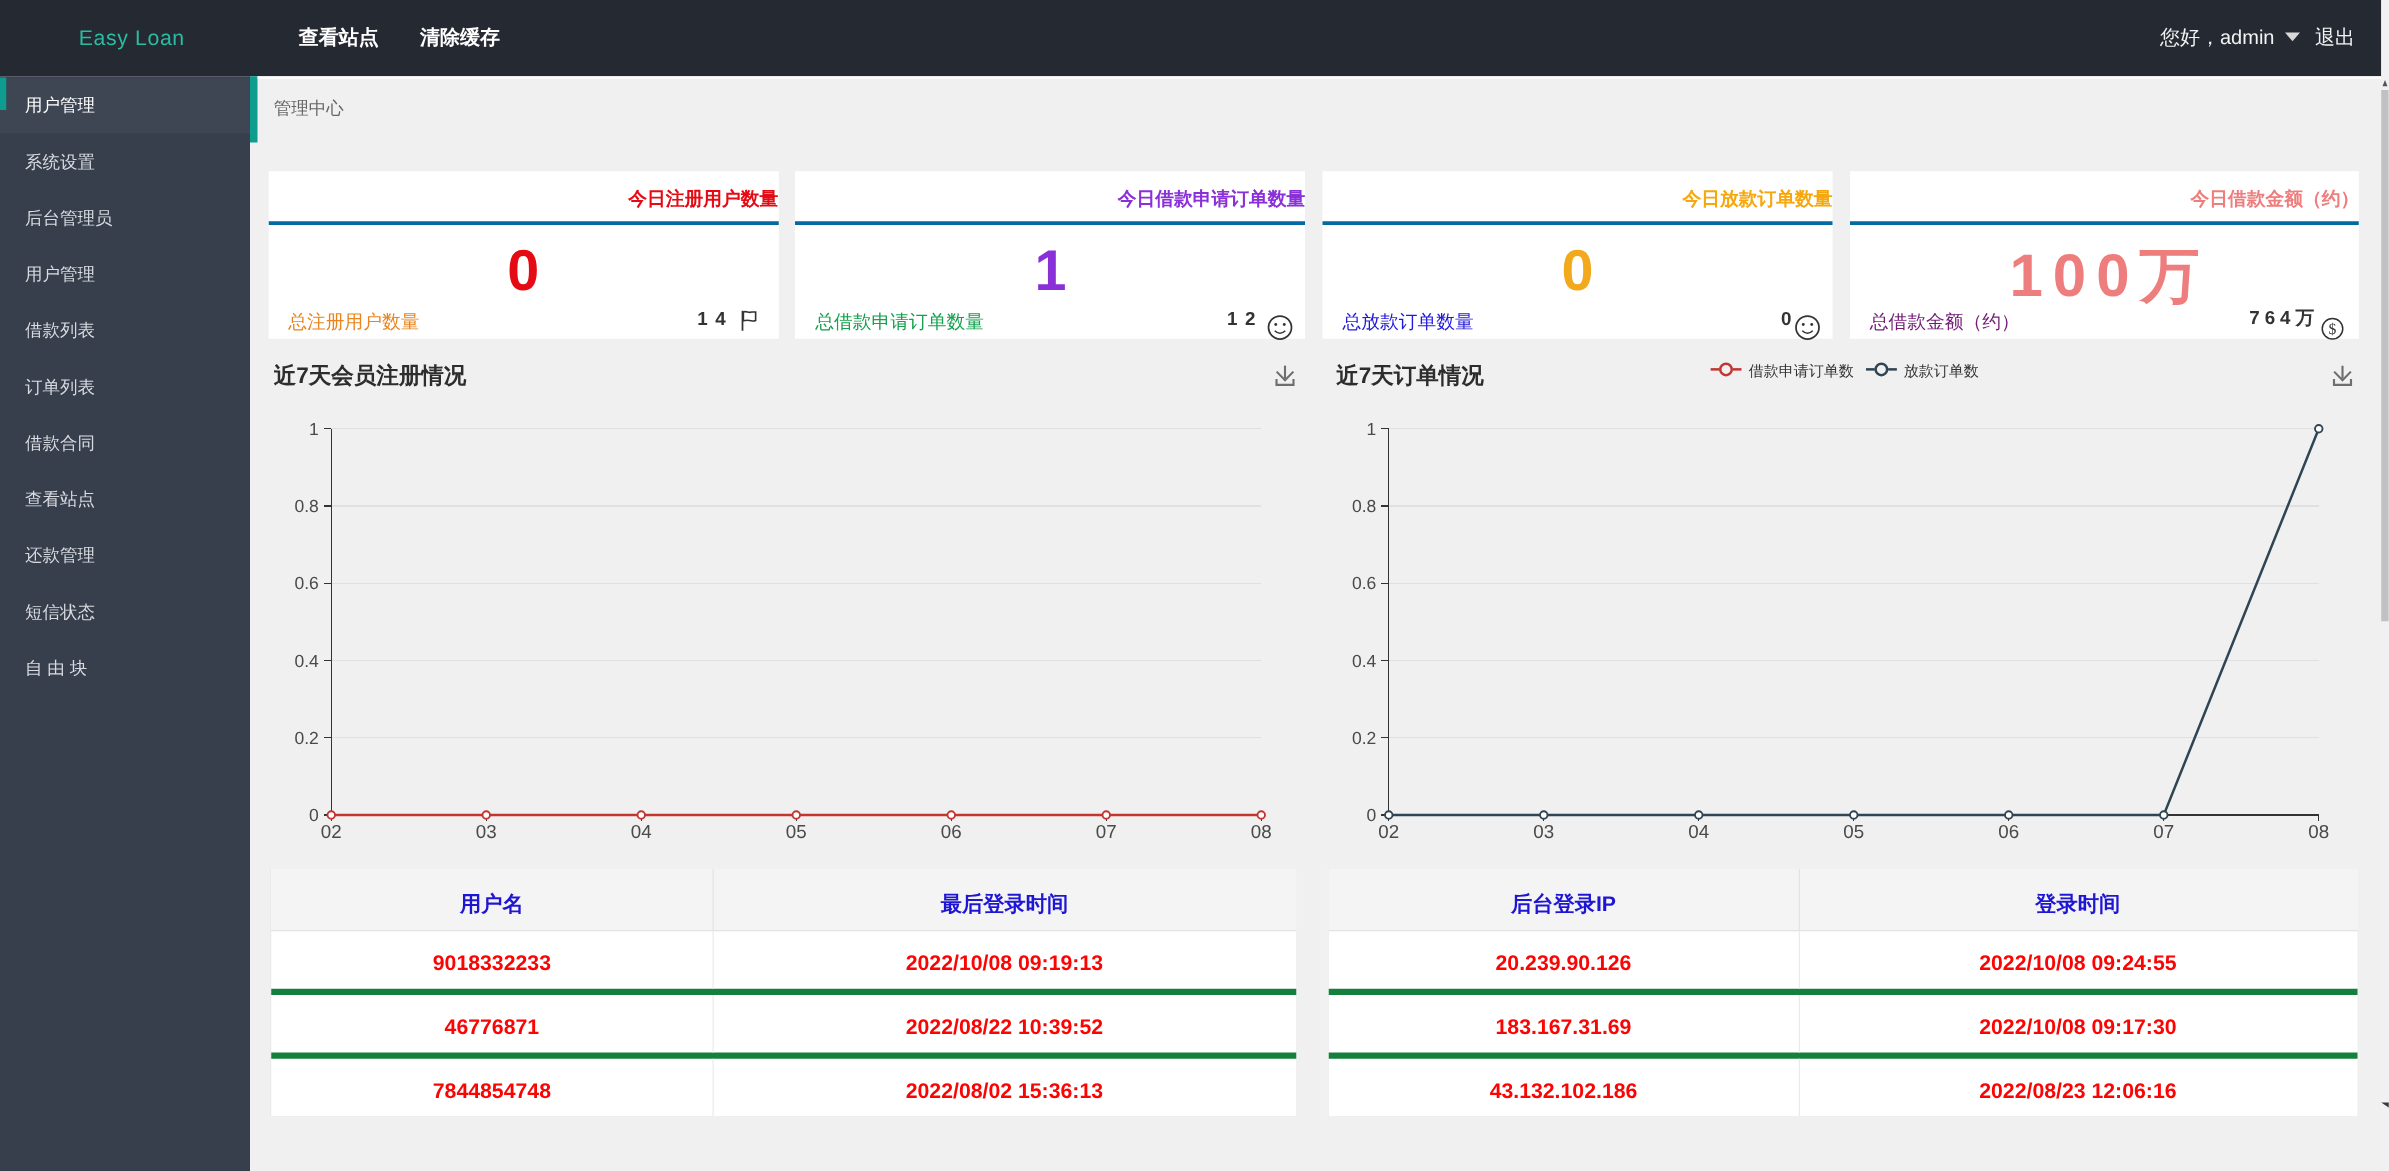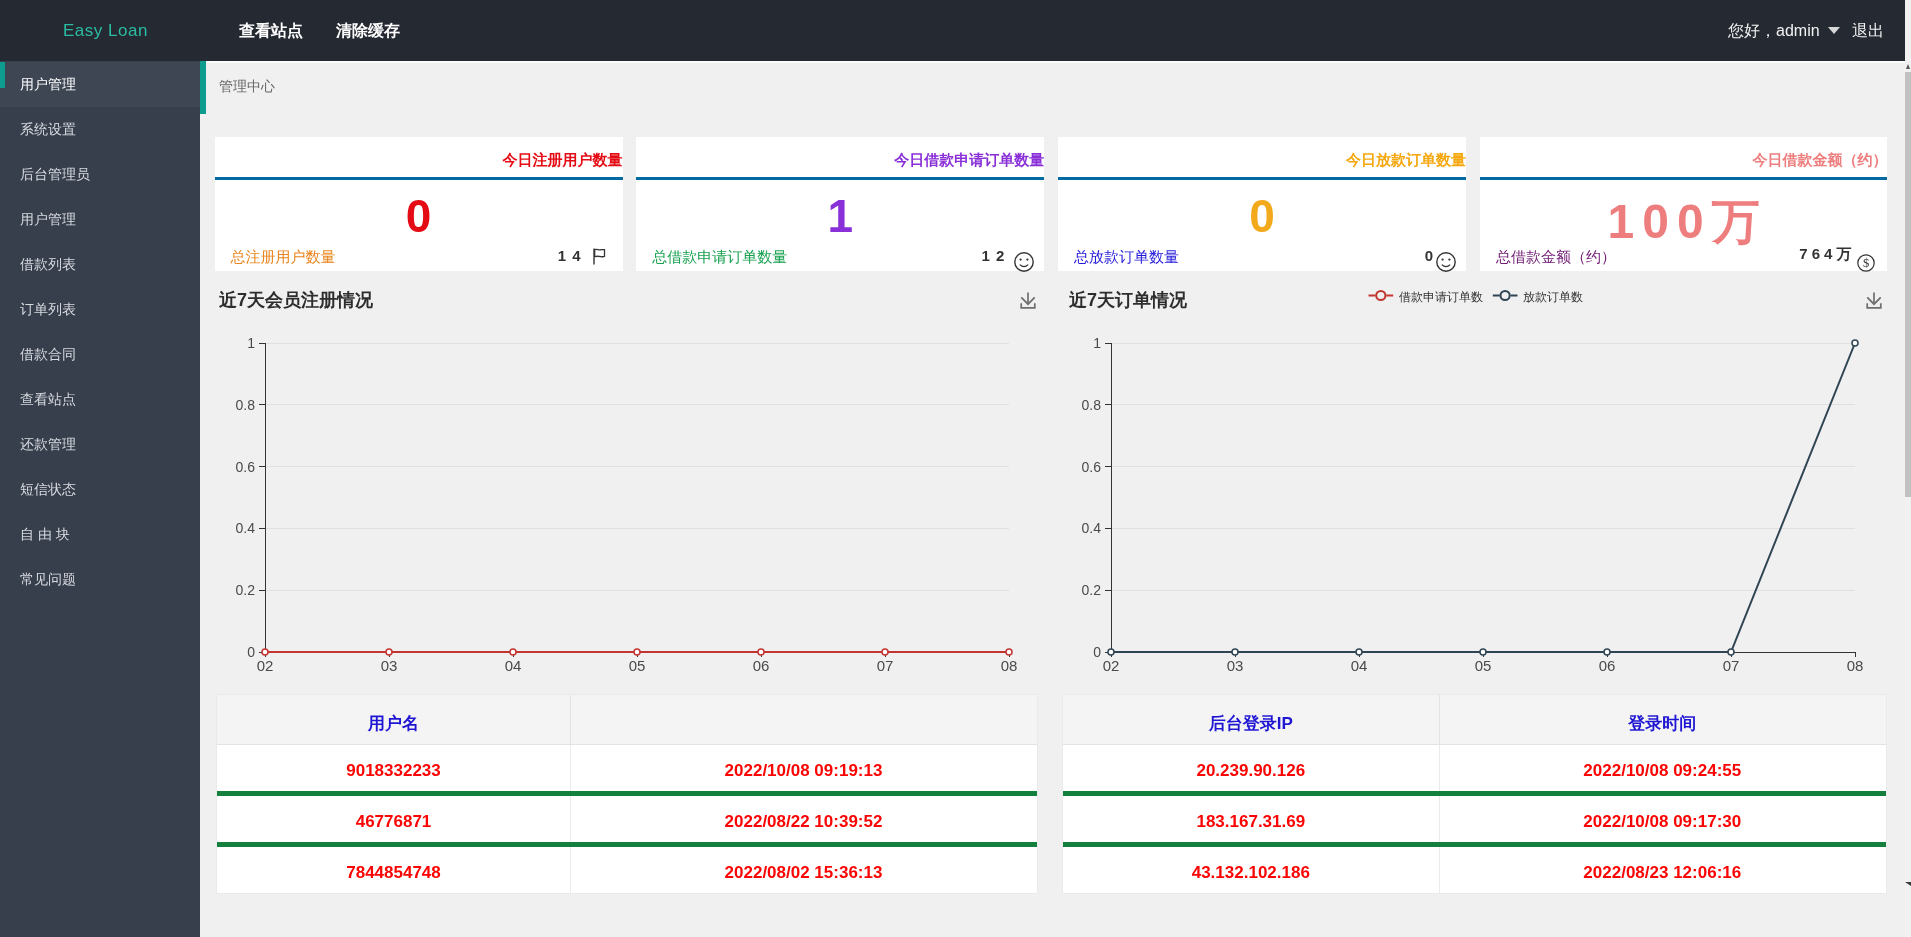"常见问题" div.mi { html: <div>常见问题</div> -> none }
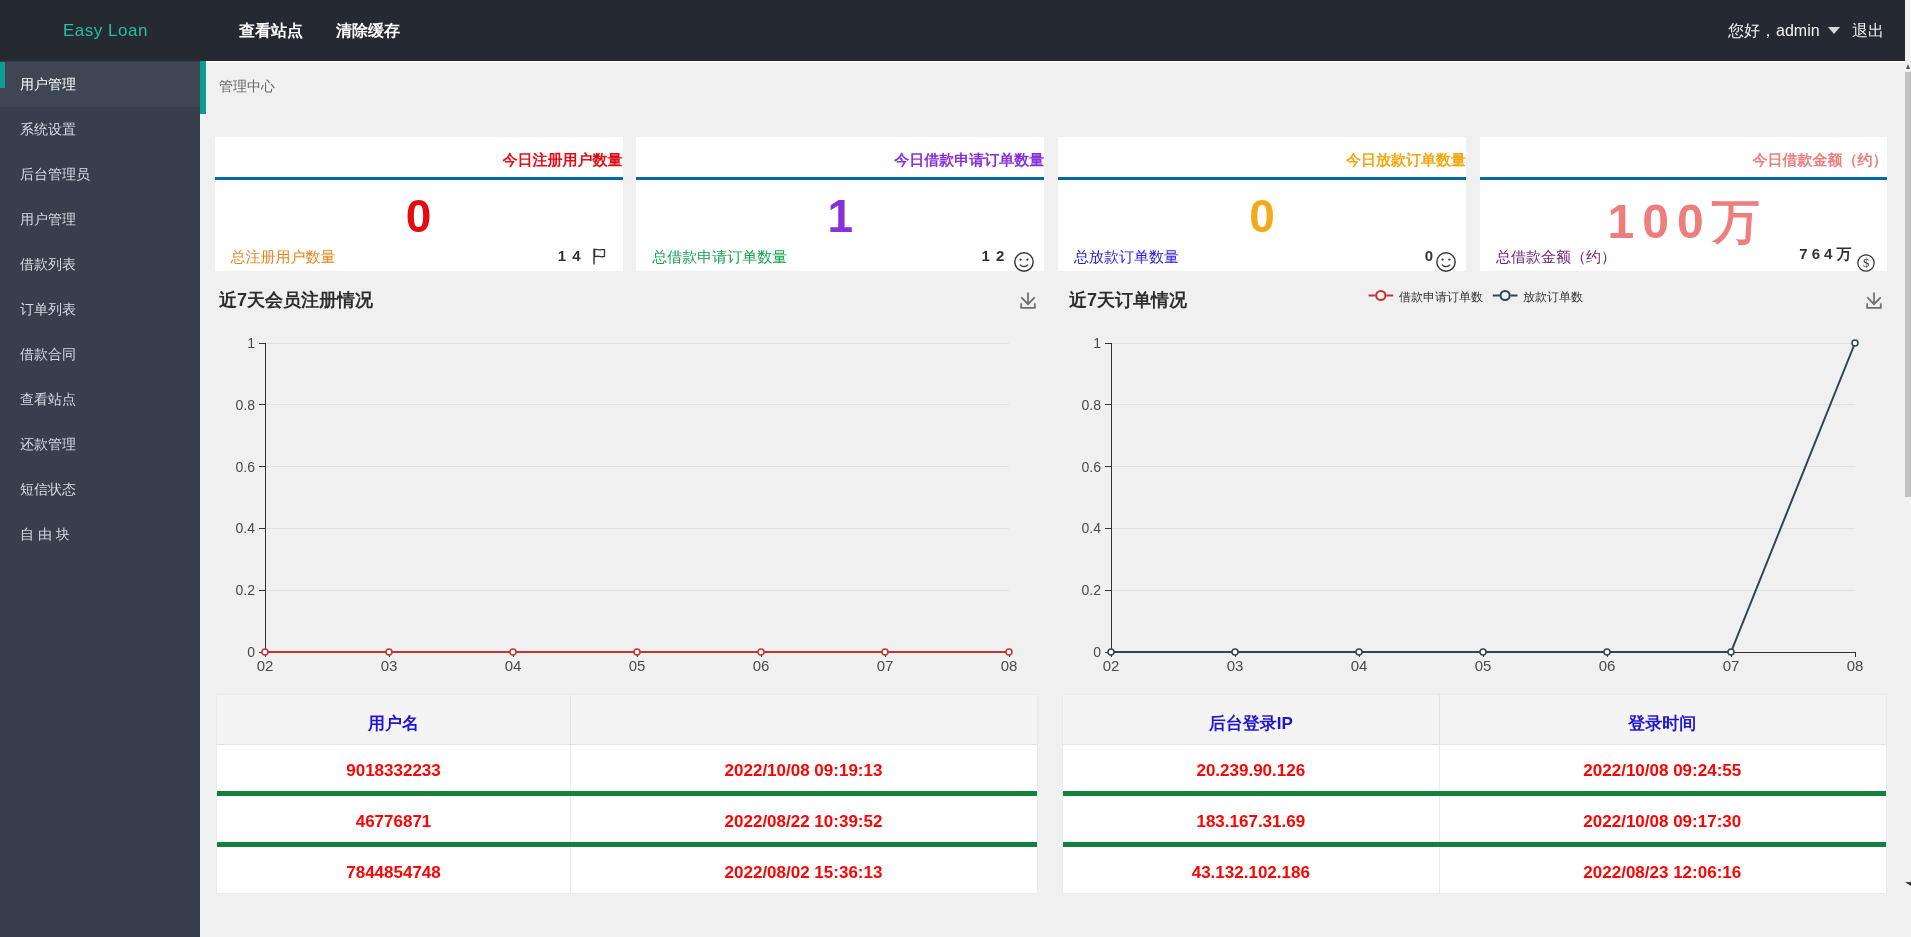"最后登录时间" div.tc { html: none -> <div>最后登录时间</div> }
